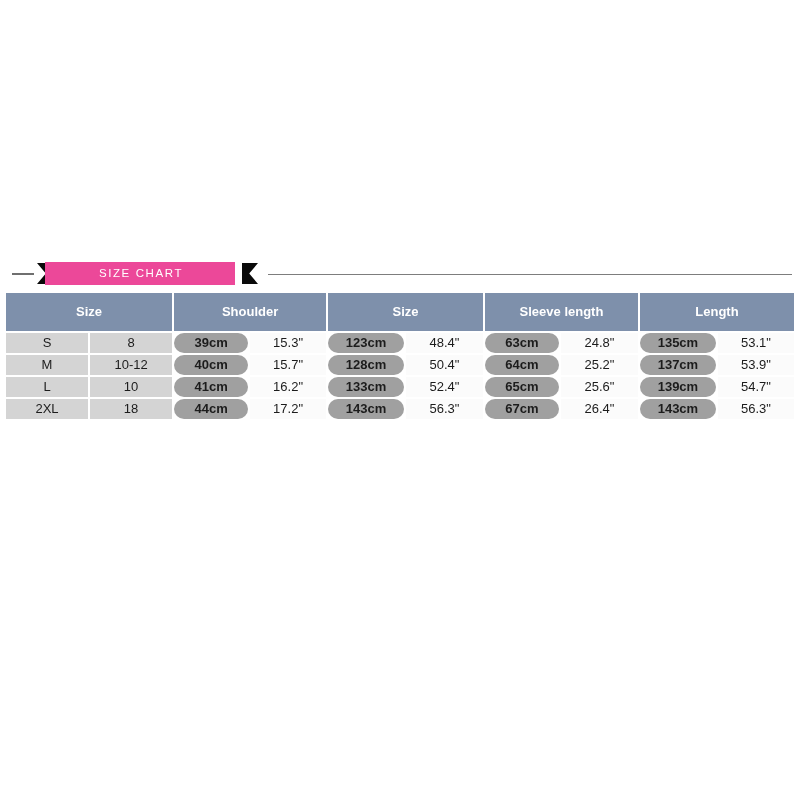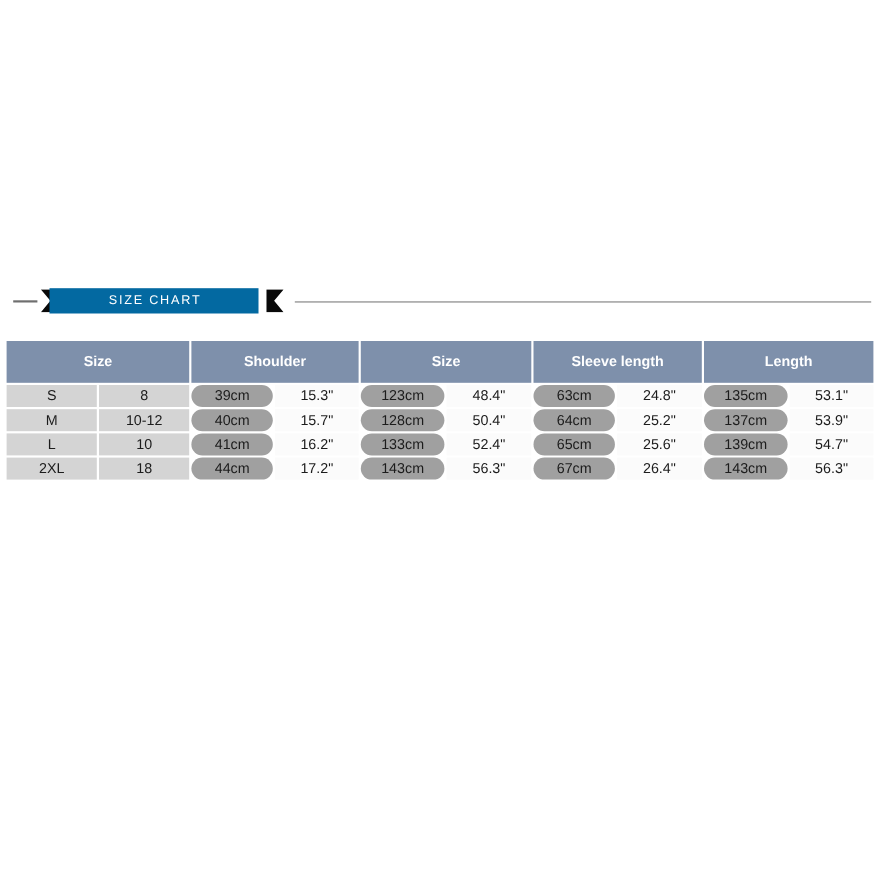"SIZE CHART" .ribbon-body { background: #0369a1 -> #ec4899 }
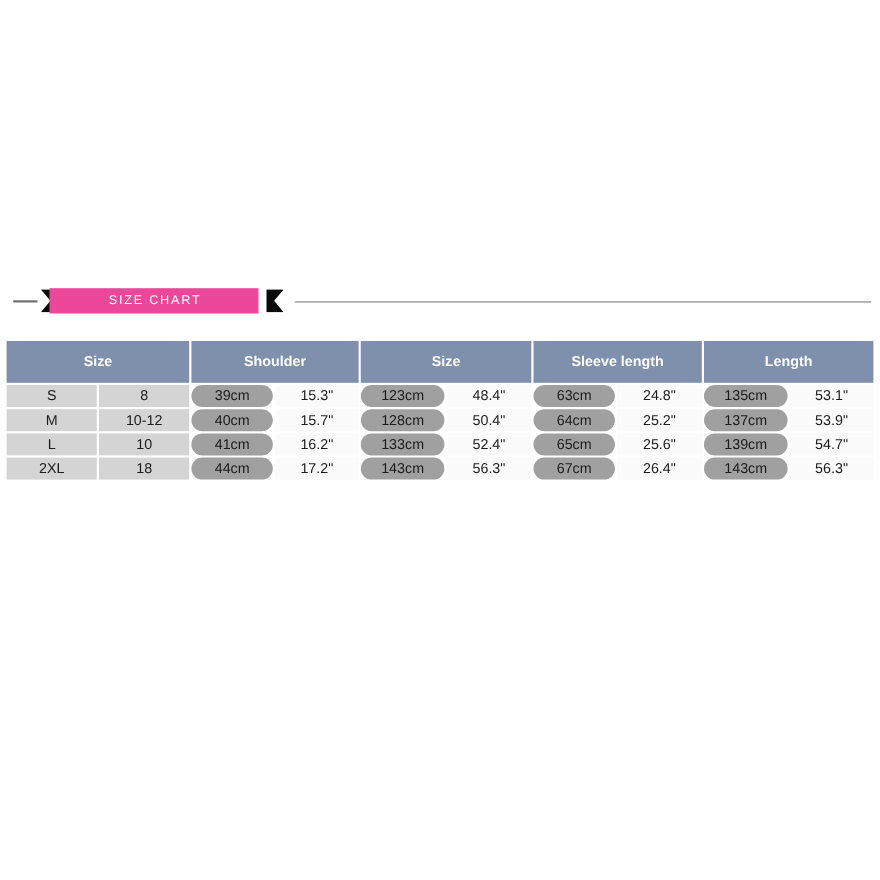"Size" #size-table { top: 308px -> 291px }
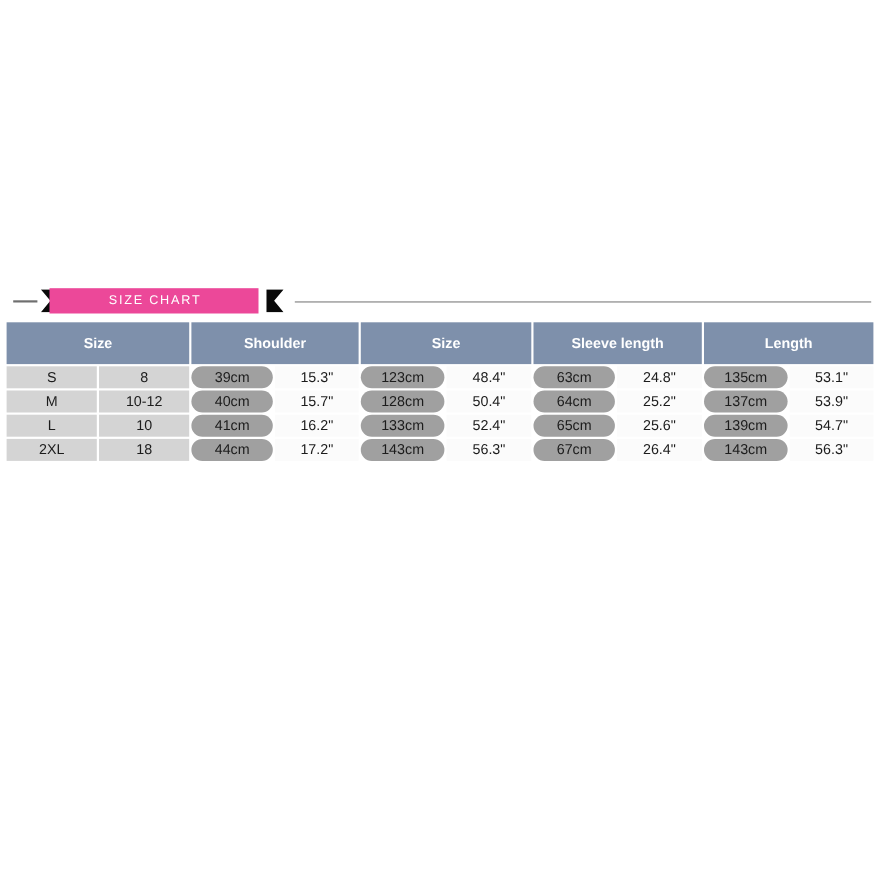"39cm" .c-cm { font-weight: 400 -> 700 }
